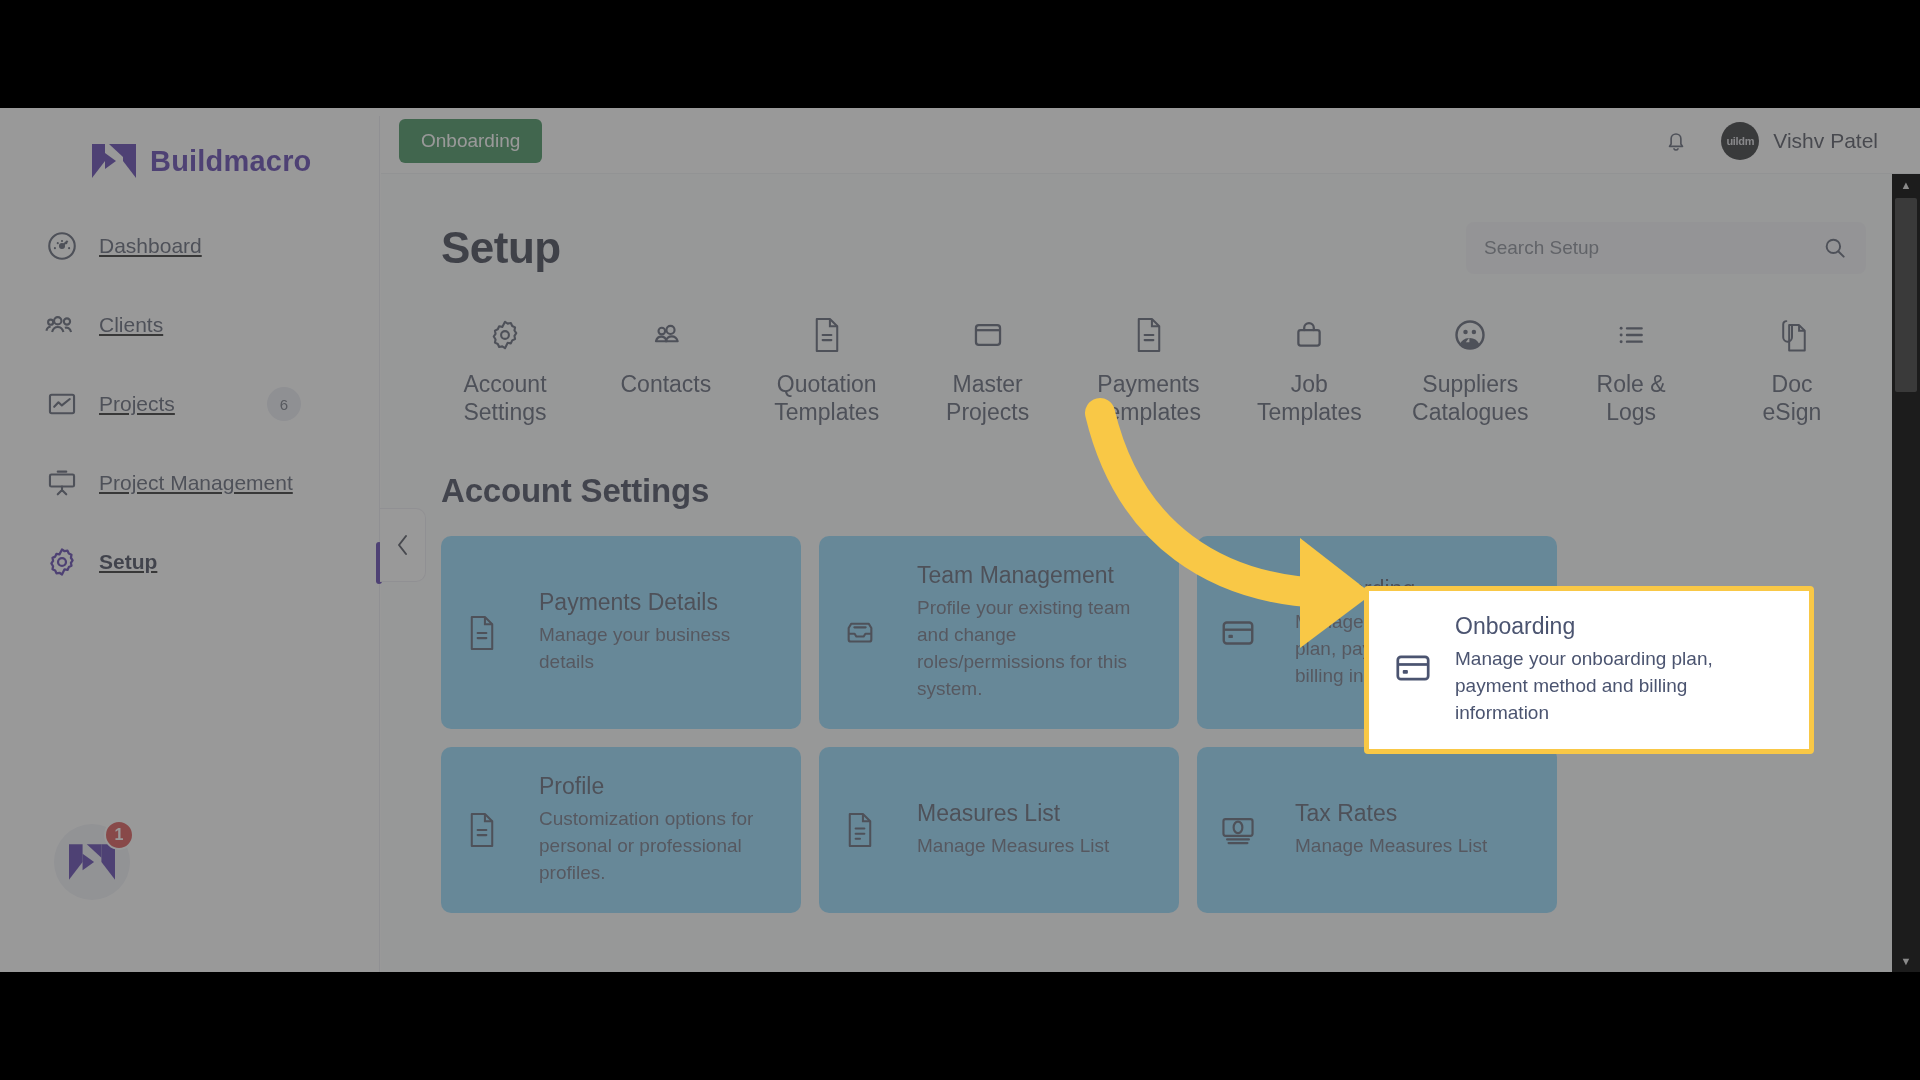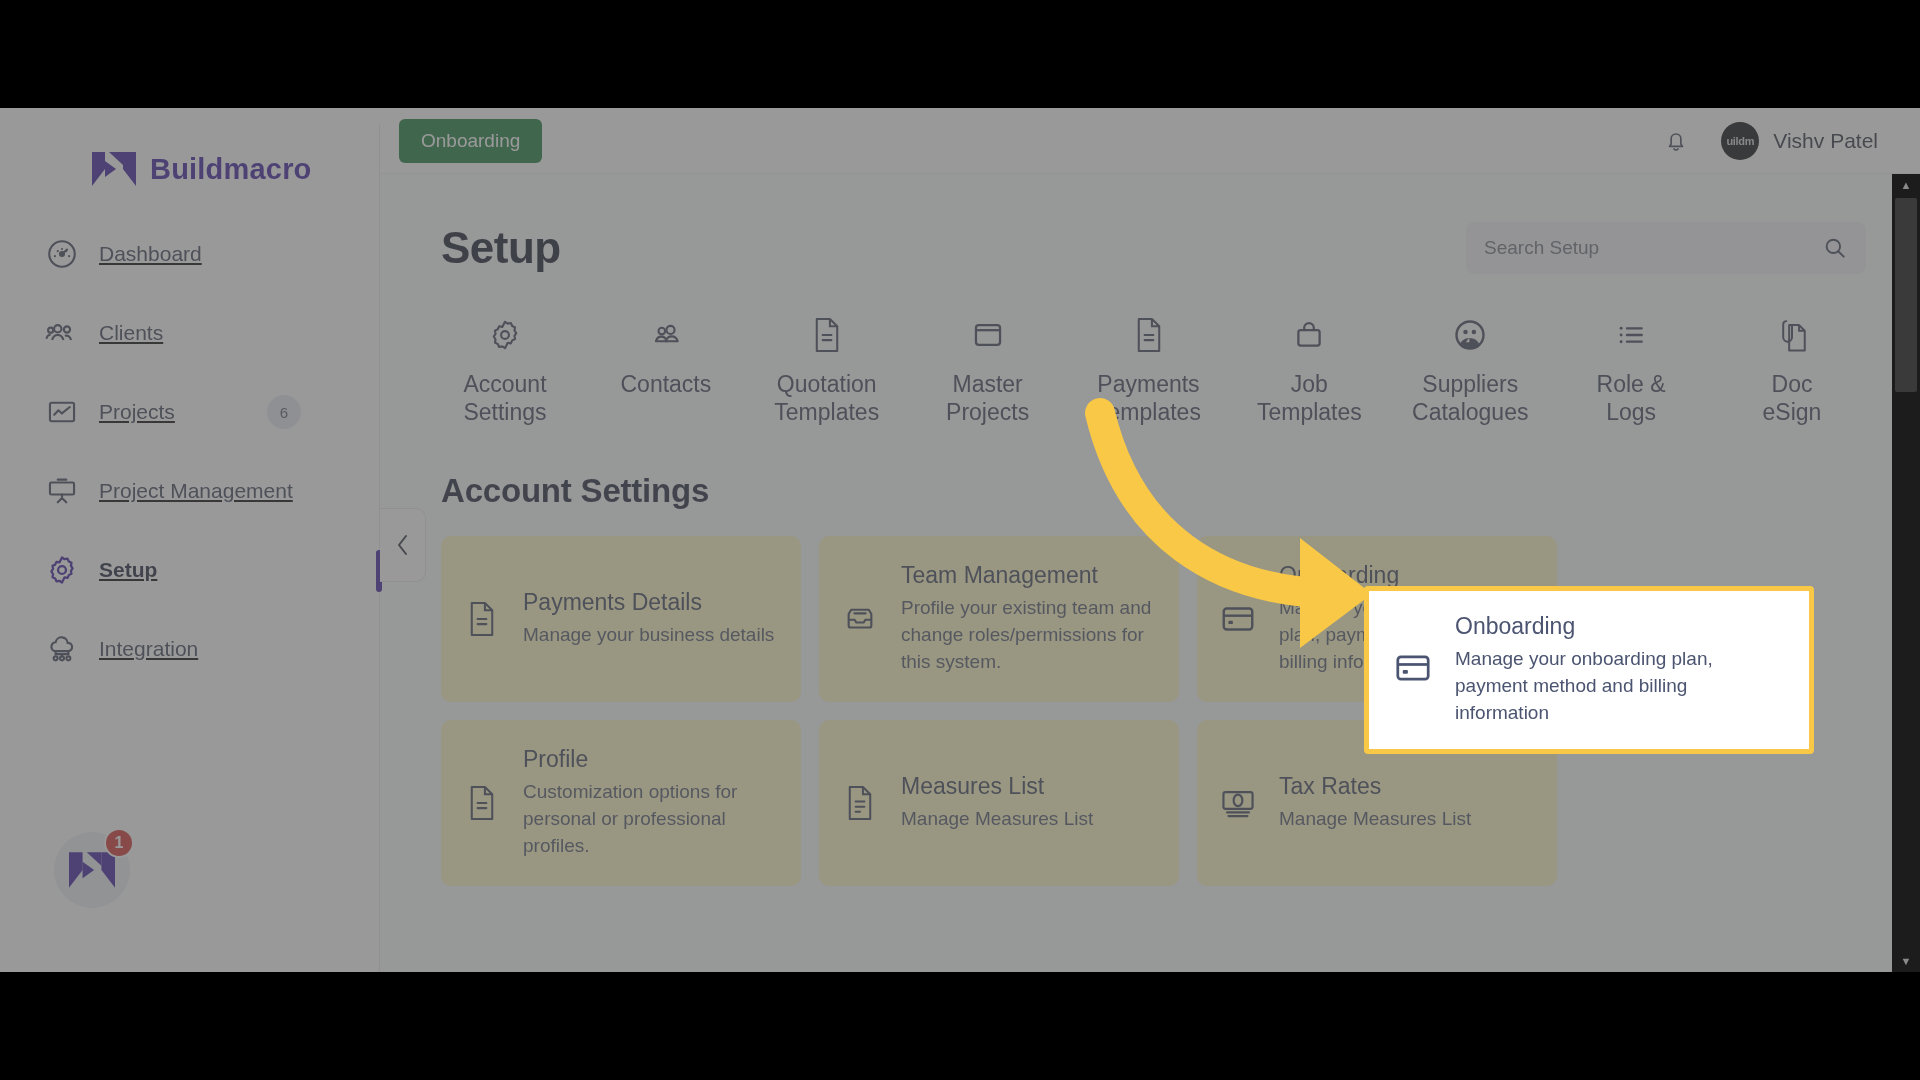"Buildmacro" #sidebar { top: 16px -> 8px }
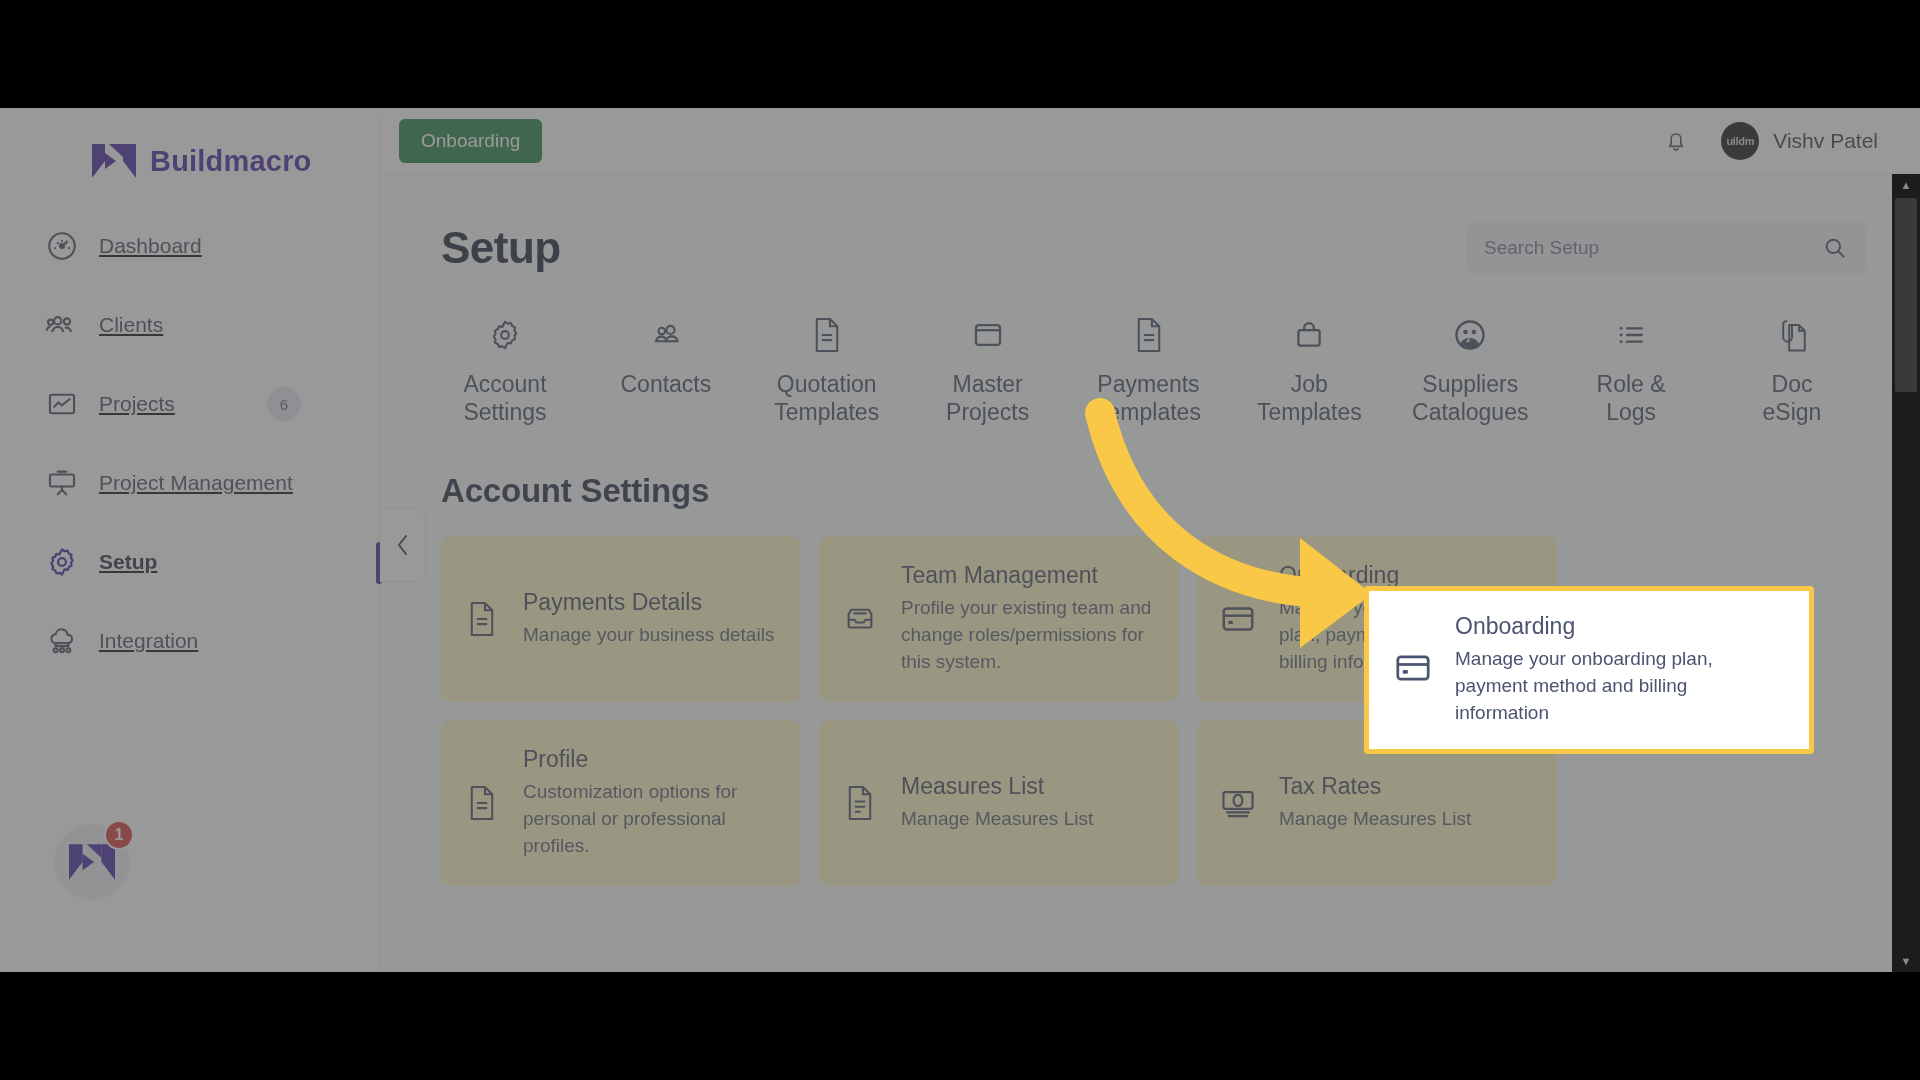"Team Management" .card { background: #fef9c3 -> #7dd3fc; gap: 22px -> 38px }
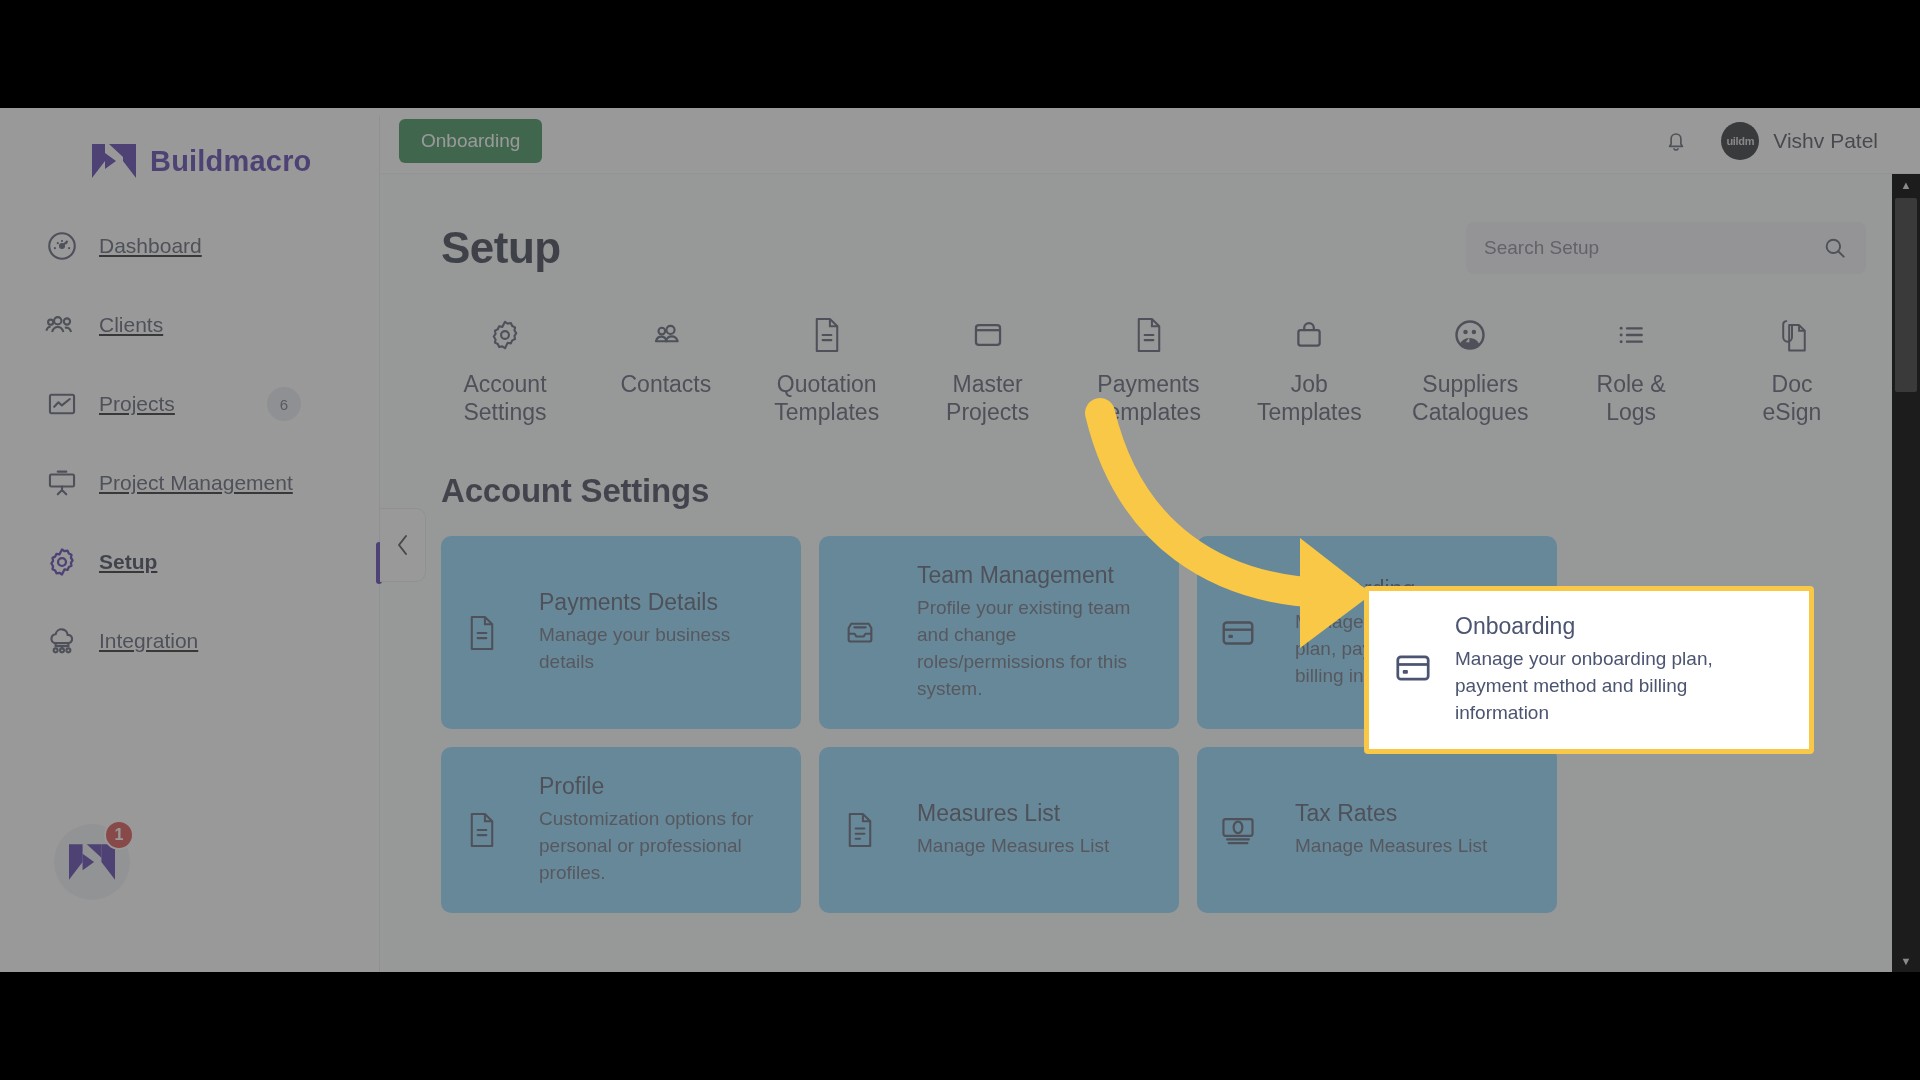"Integration" div.nav-item { html: <div> <svg> <path></path> <path></path> <circle></circle> <circle></circle> <circle></circle> </svg> <span>Integration</span> </div> -> none }
